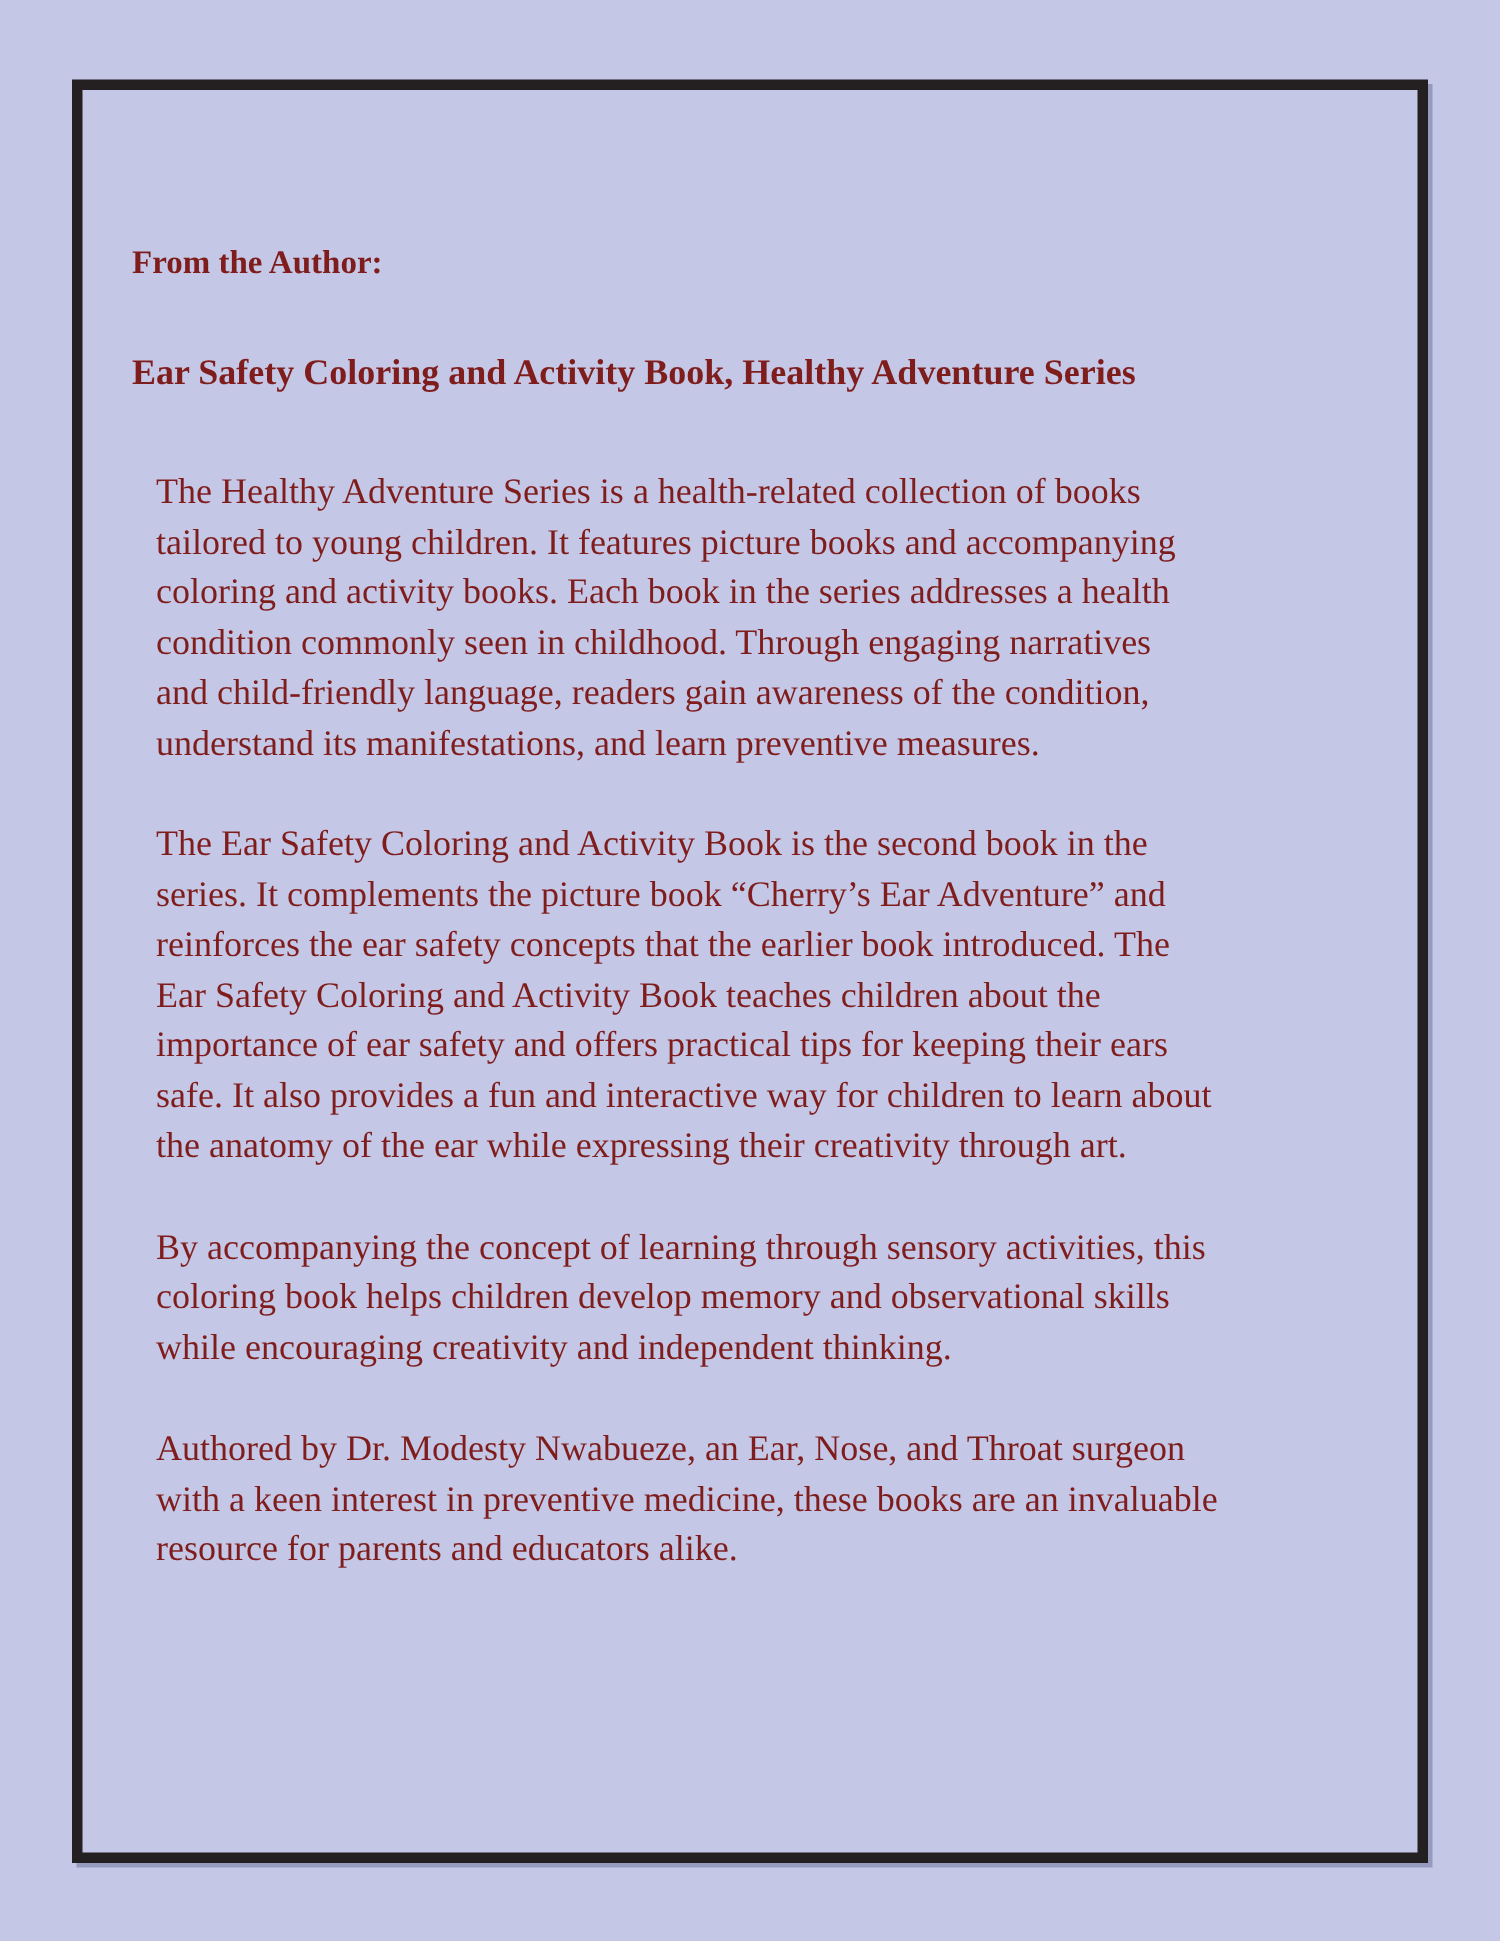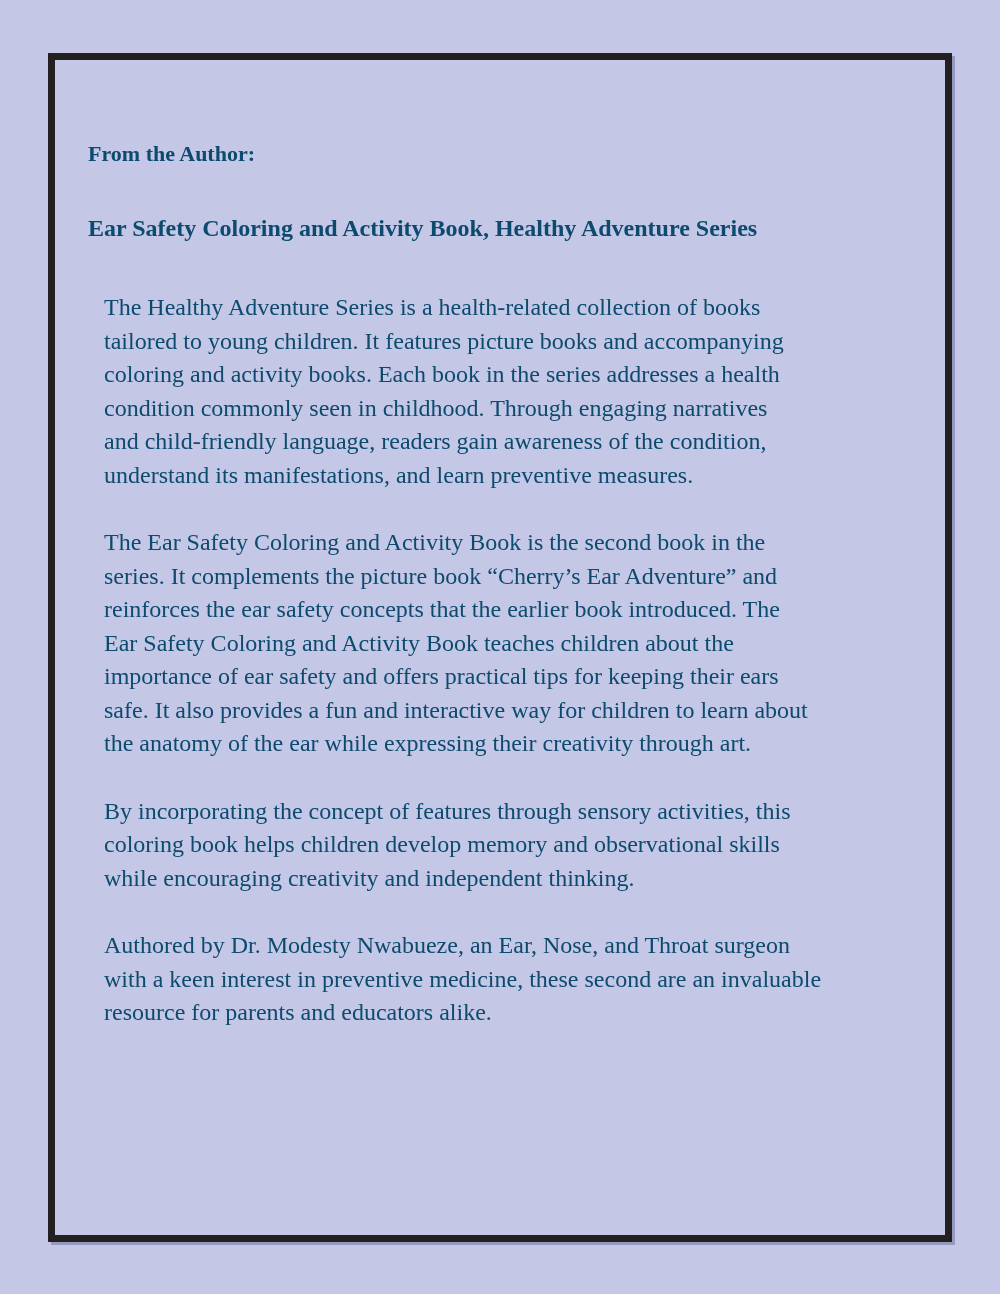"From the Author:" .content { color: #0c4a6e -> #7f1d1d; top: 140px -> 161px }
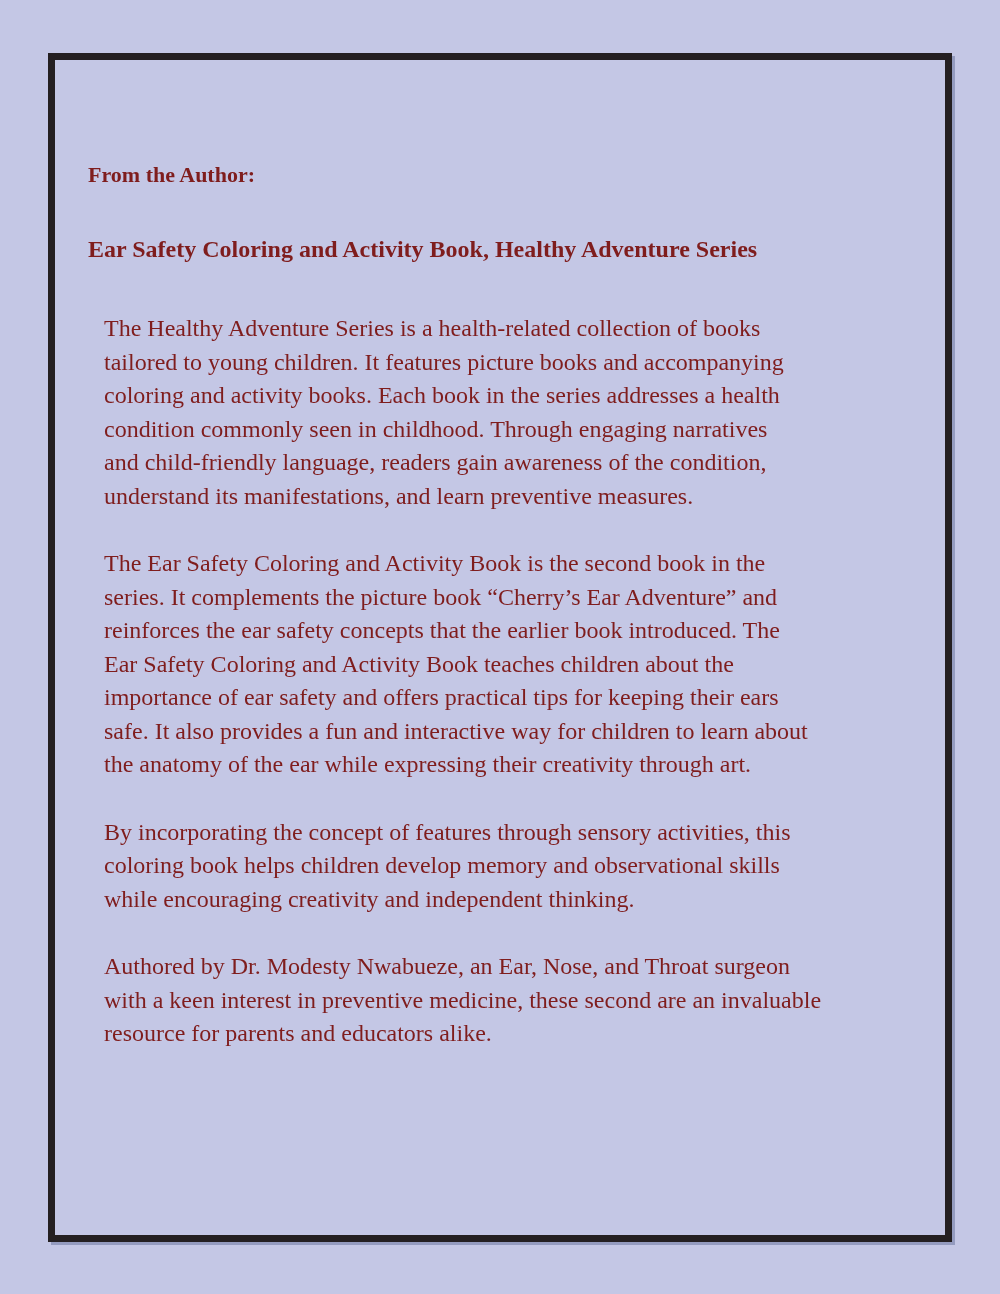"By incorporating the concept of" p.body-paragraph { text: incorporating the concept of features -> accompanying the concept of learning }
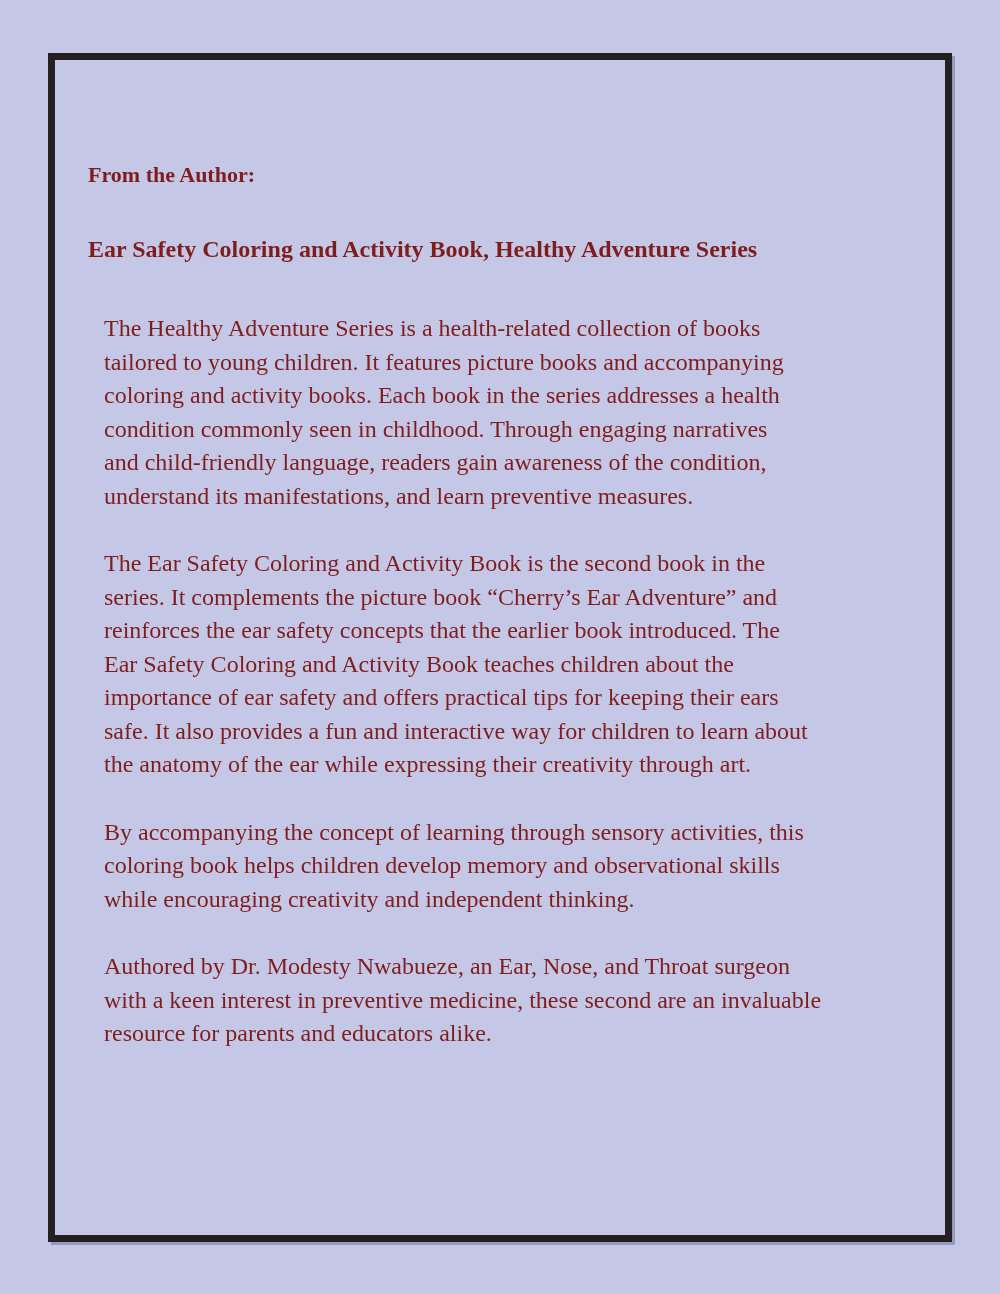"Authored by Dr. Modesty Nwabueze," p.body-paragraph { text: second -> books }
